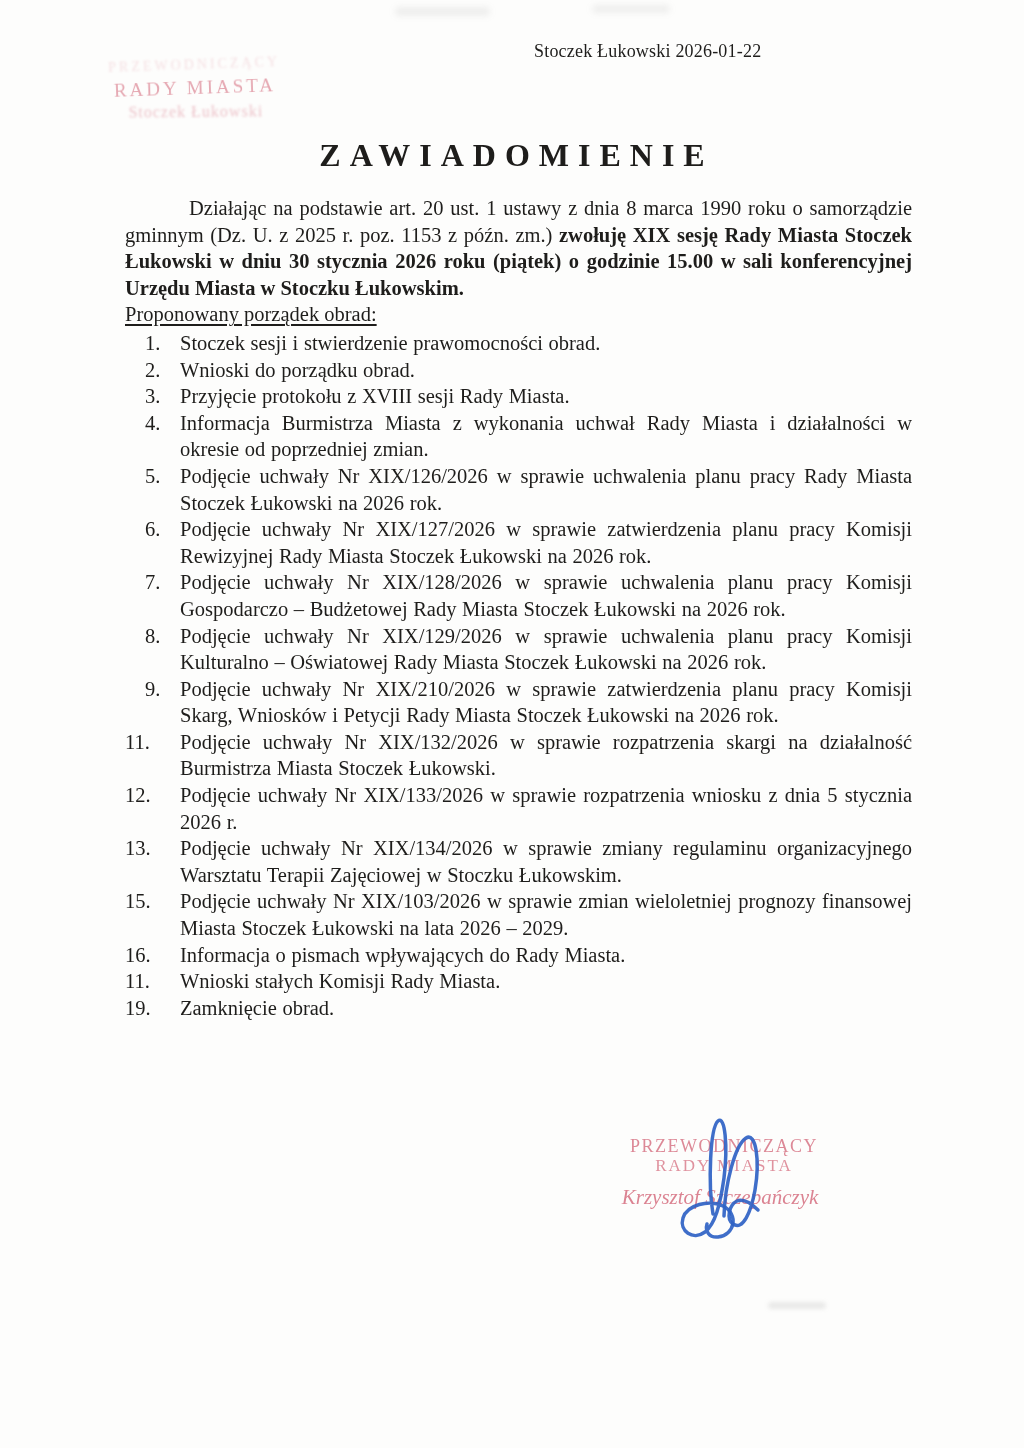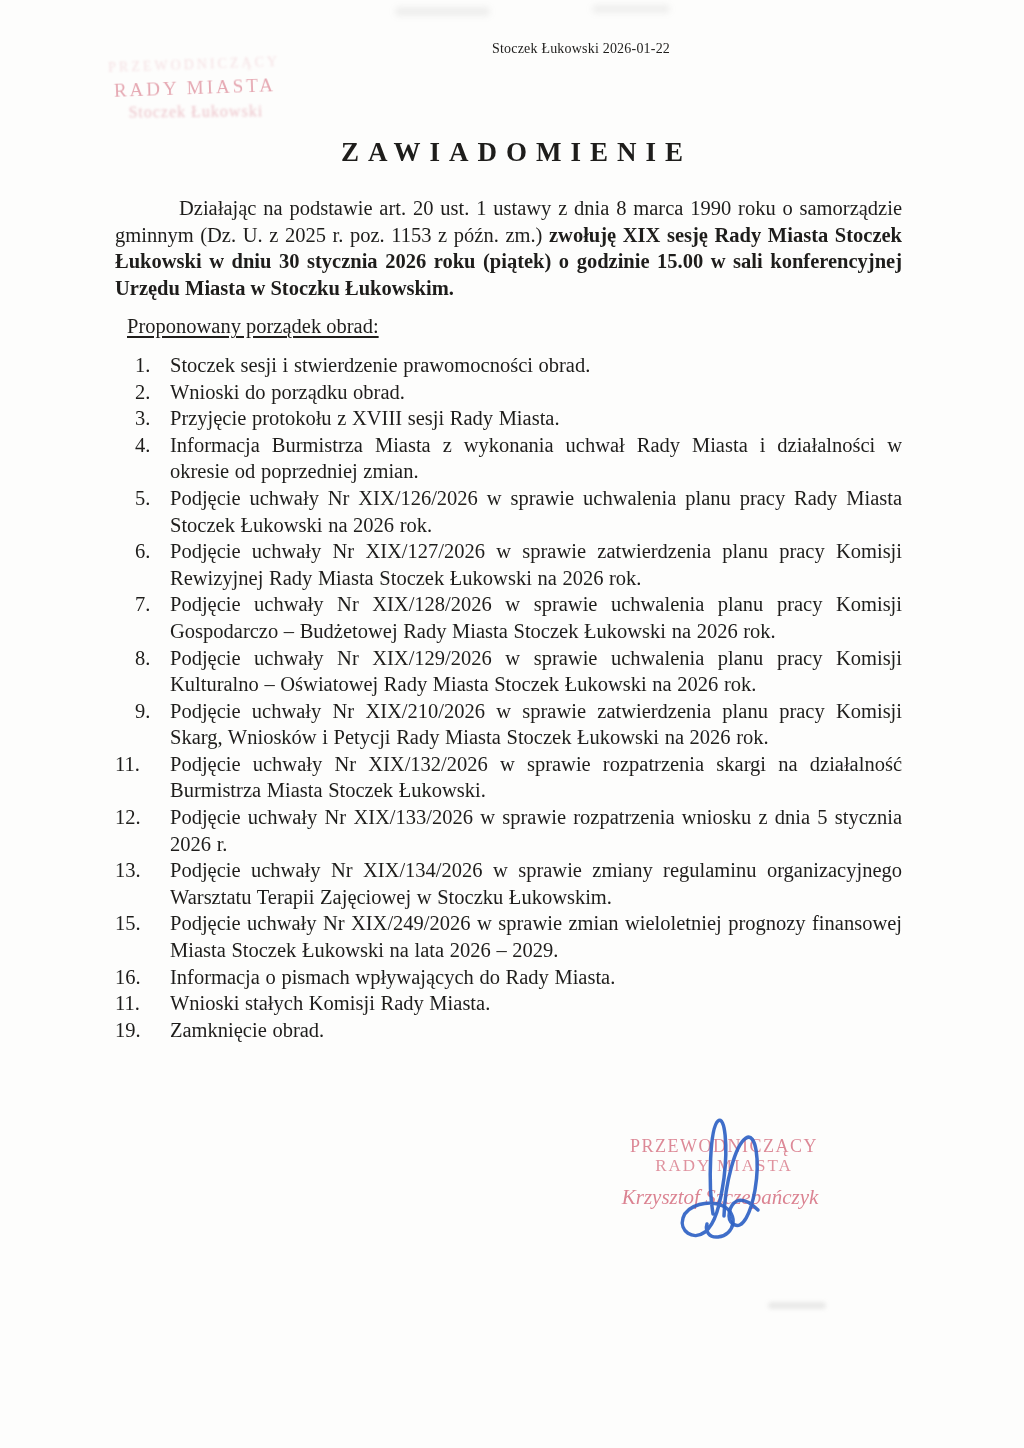"Stoczek Łukowski 2026-01-22" .dateline { font-size: 14px -> 18px; left: 492px -> 534px }
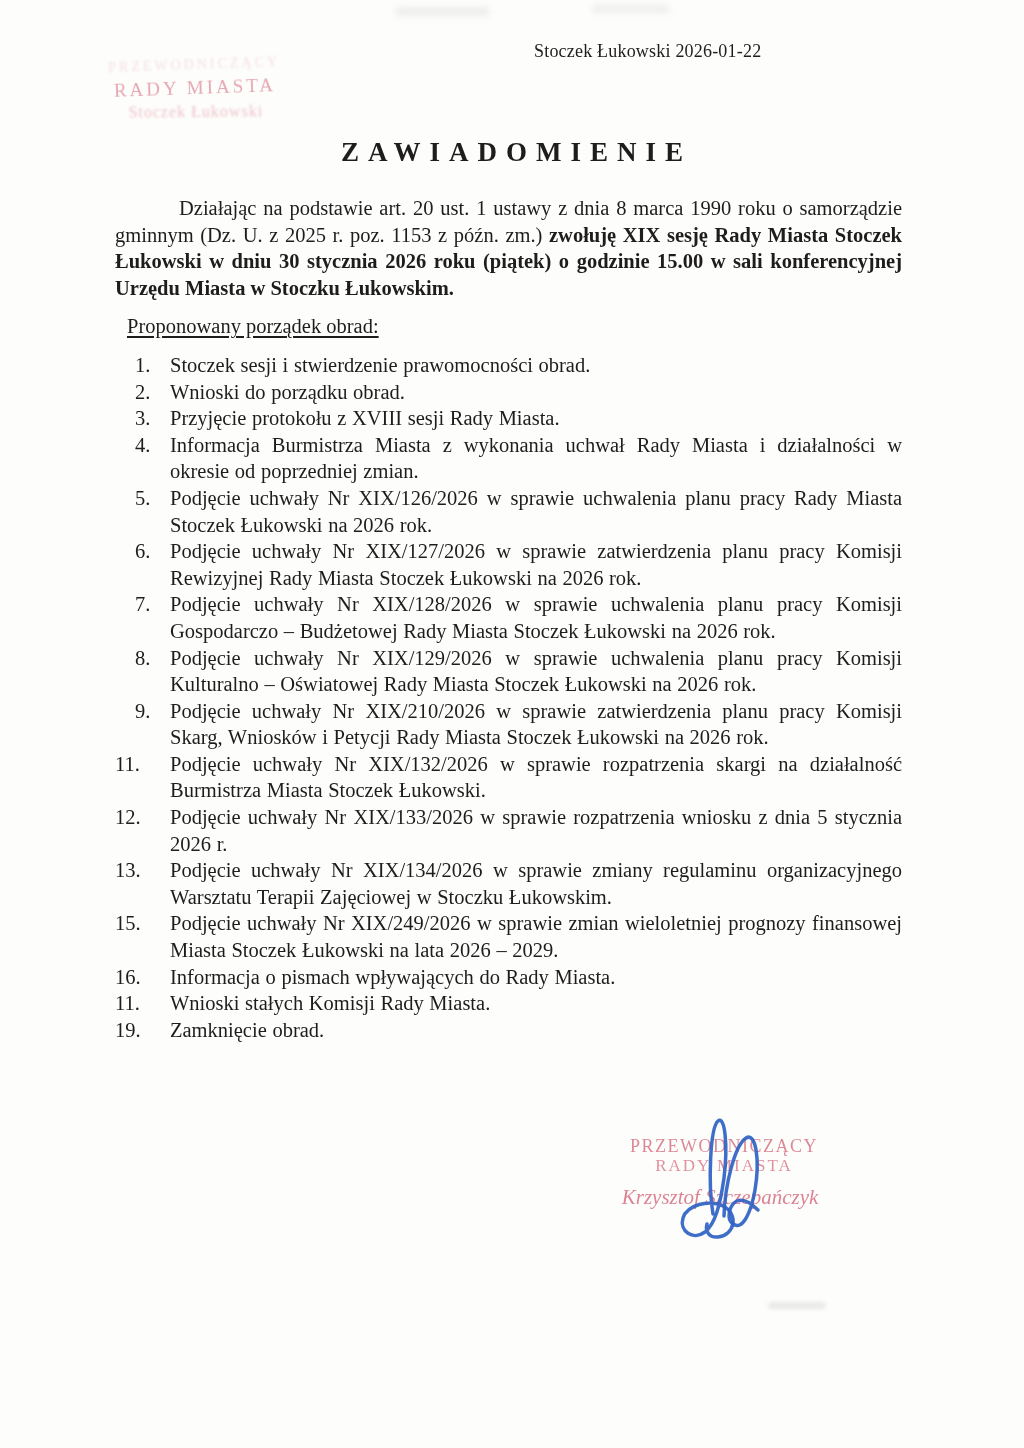"ZAWIADOMIENIE" .doc-title { font-size: 27px -> 32px }
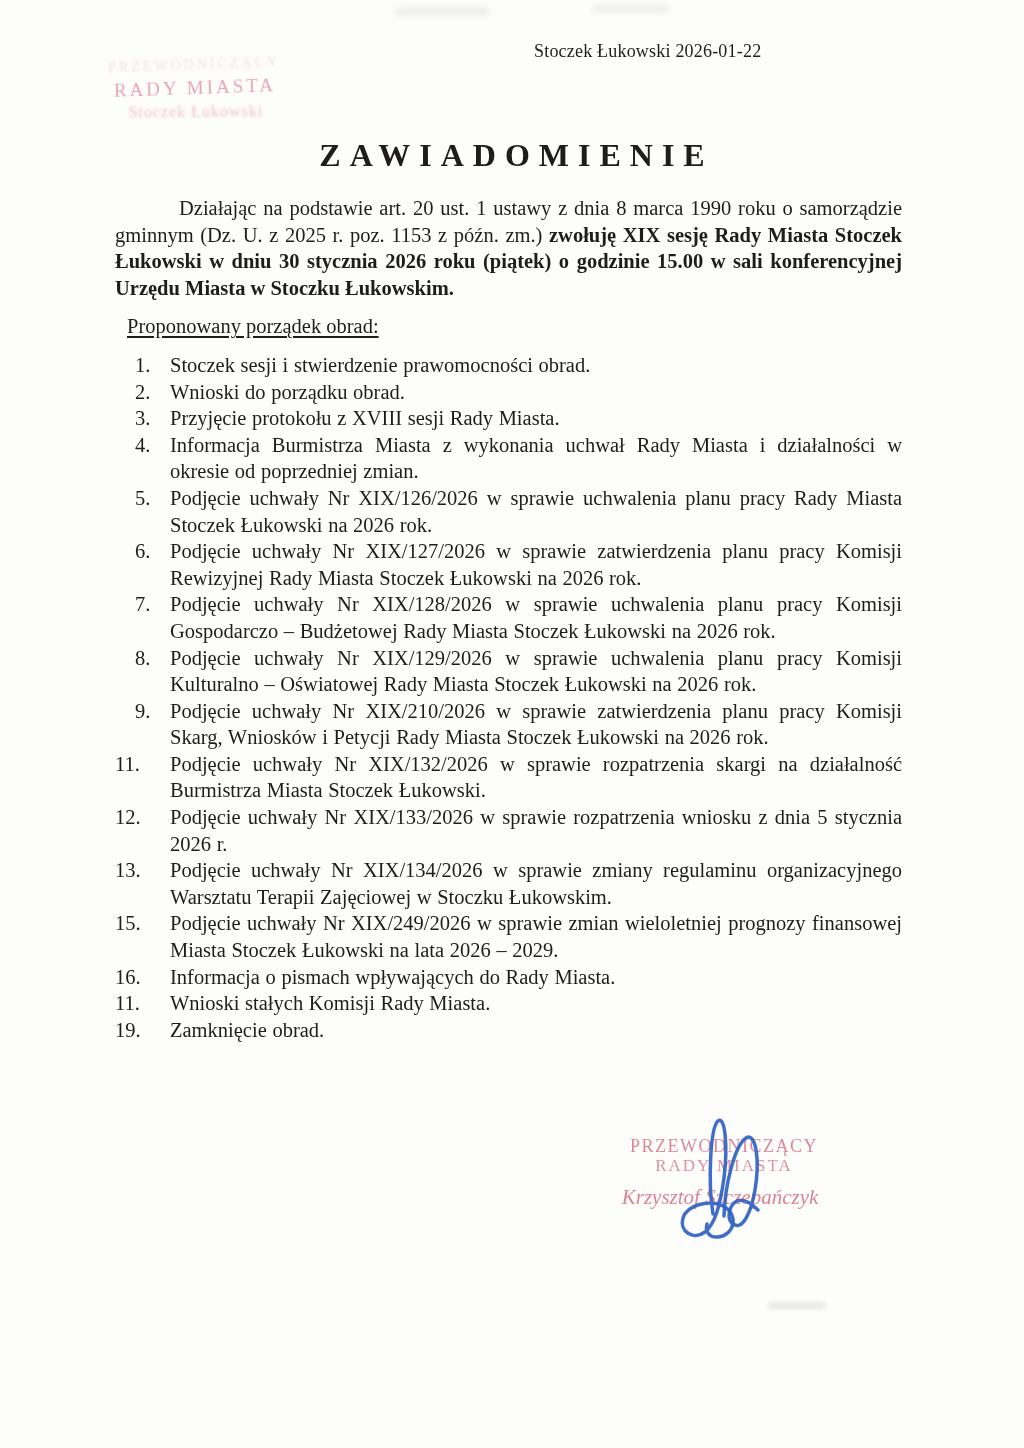"Działając na podstawie art. 20" .content { left: 115px -> 125px }
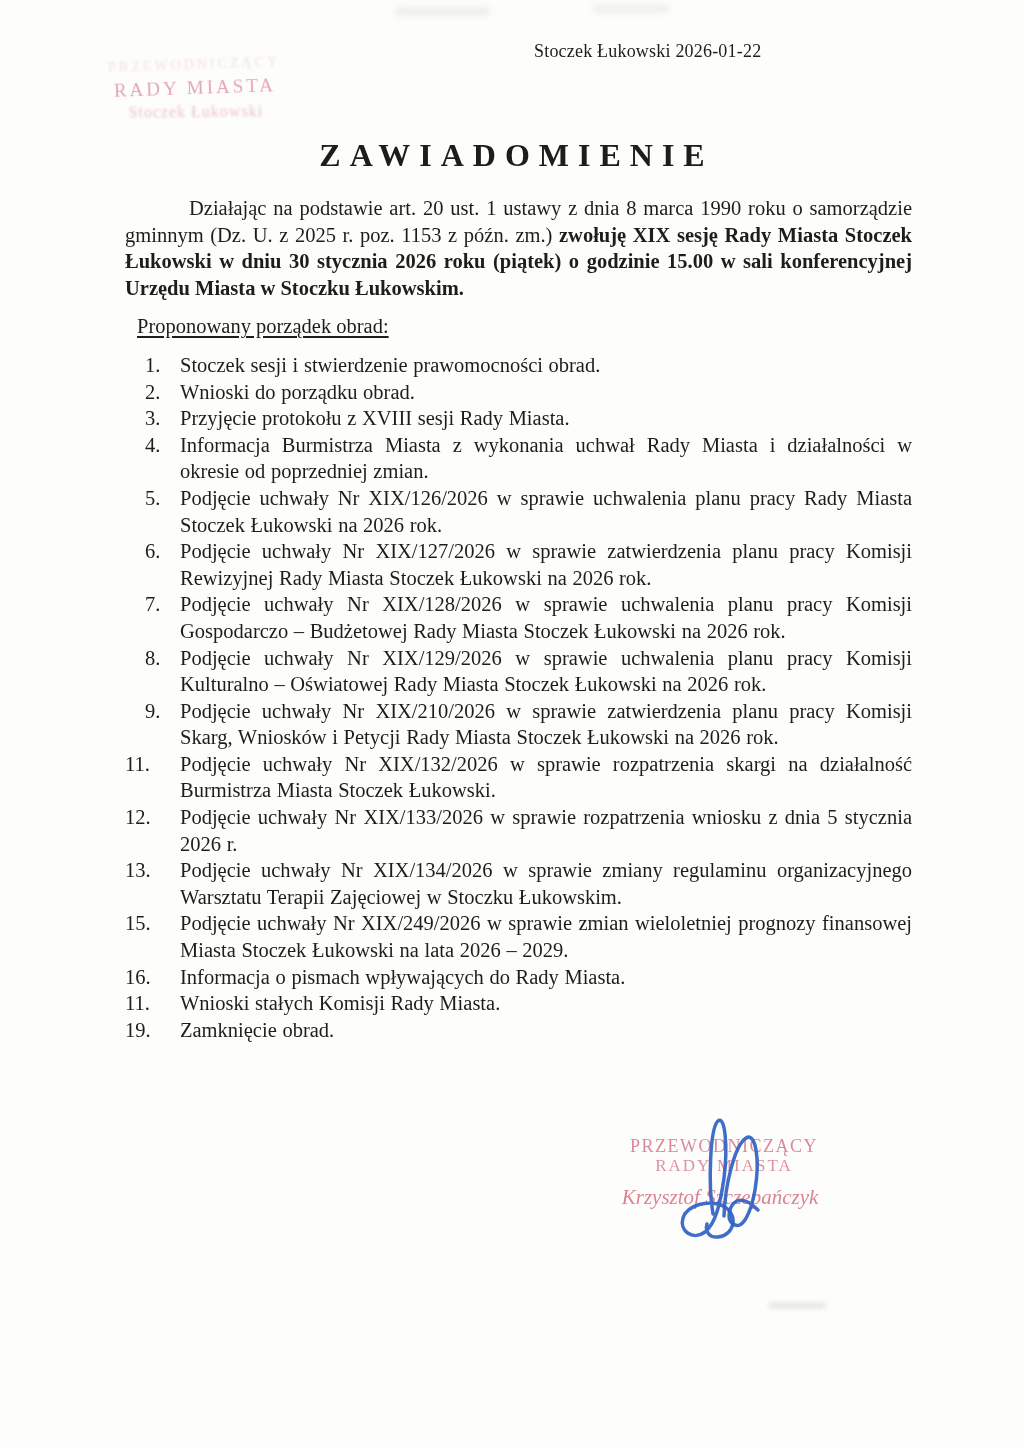"Proponowany porządek obrad:" .agenda-heading { margin: 12px -> 0 }
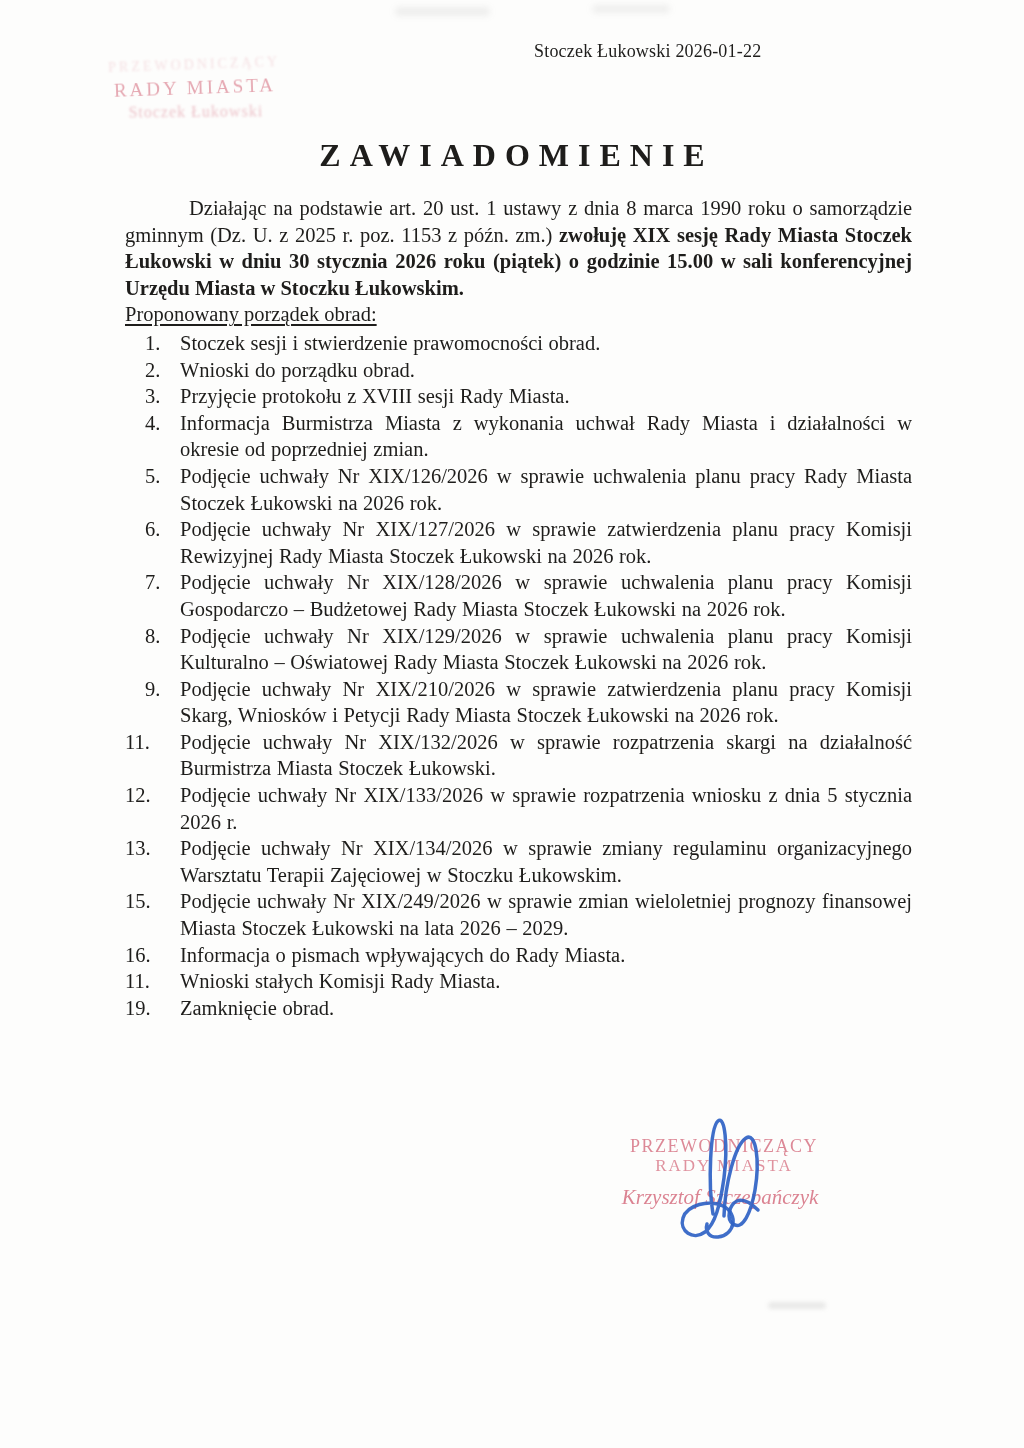"Podjęcie uchwały Nr XIX/249/2026 w" span.txt { text: XIX/249/2026 -> XIX/103/2026 }
